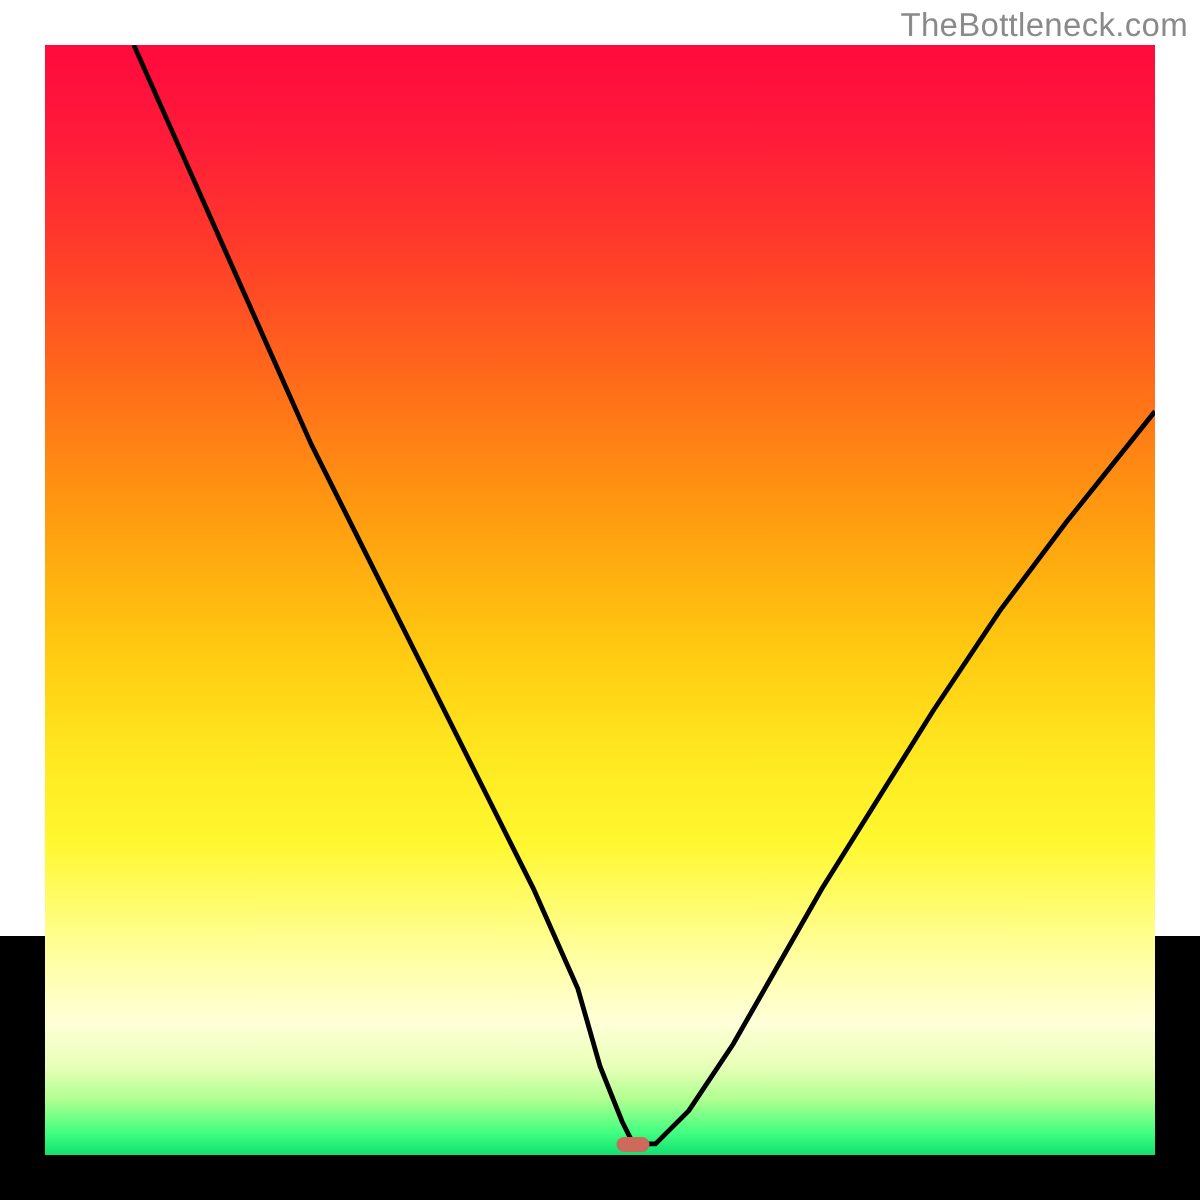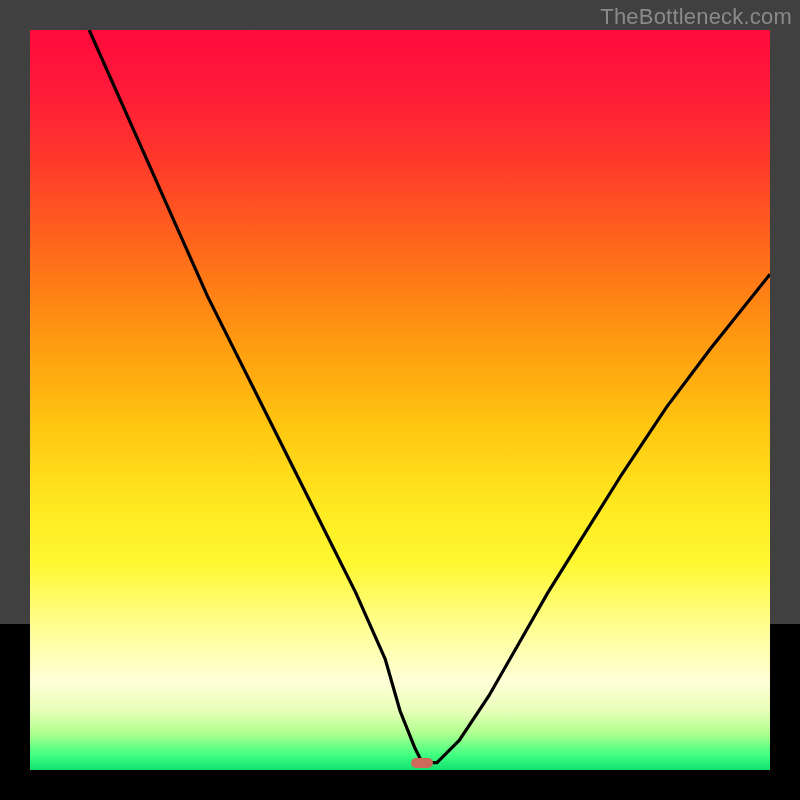"TheBottleneck.com" .frame { background: #404040 -> #ffffff }
